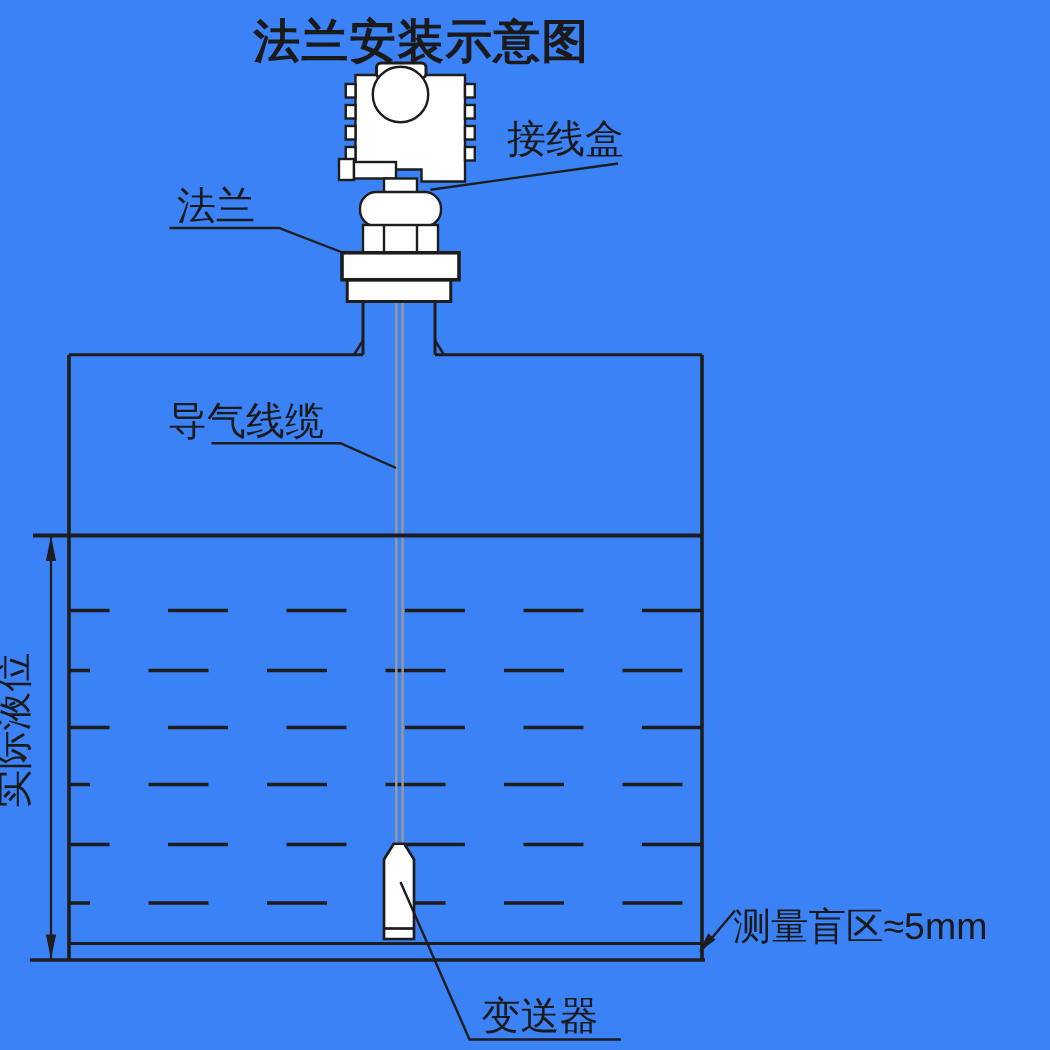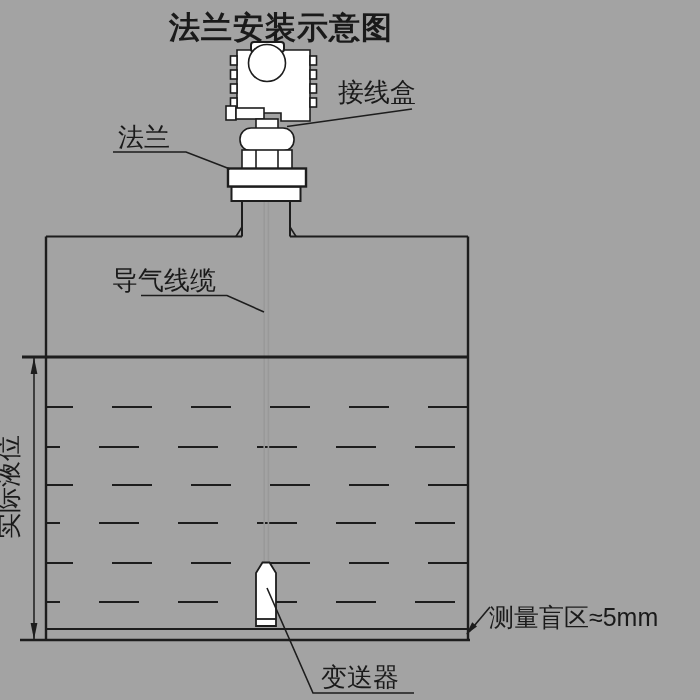"法兰安装示意图" .canvas { background: #a3a3a3 -> #3b82f6 }
